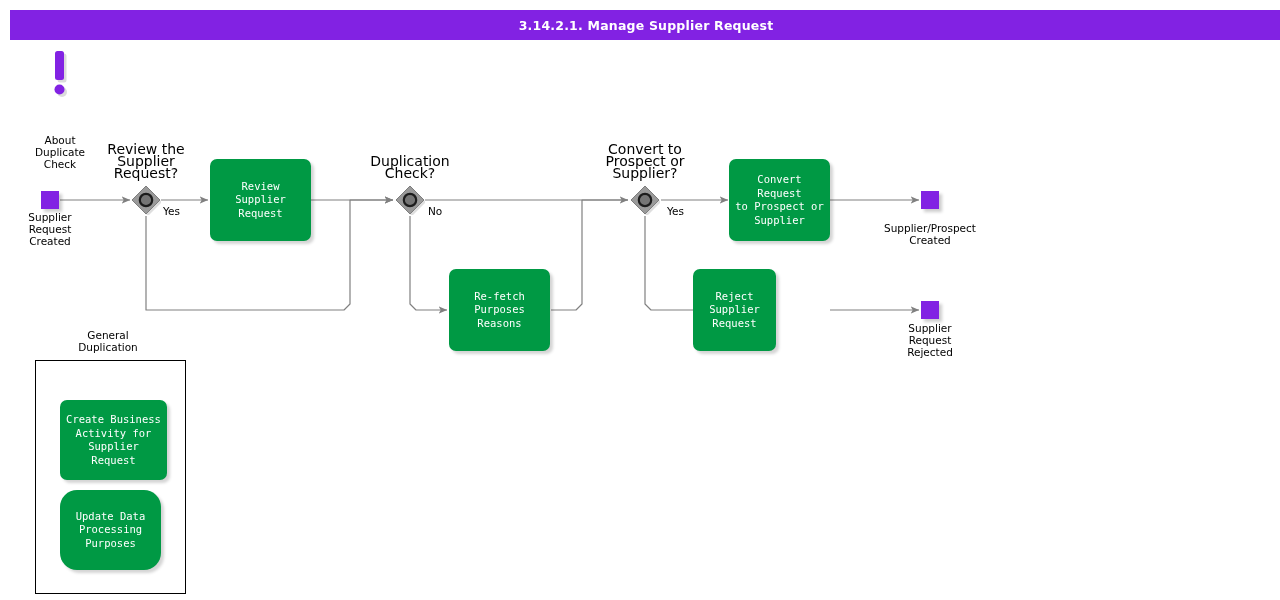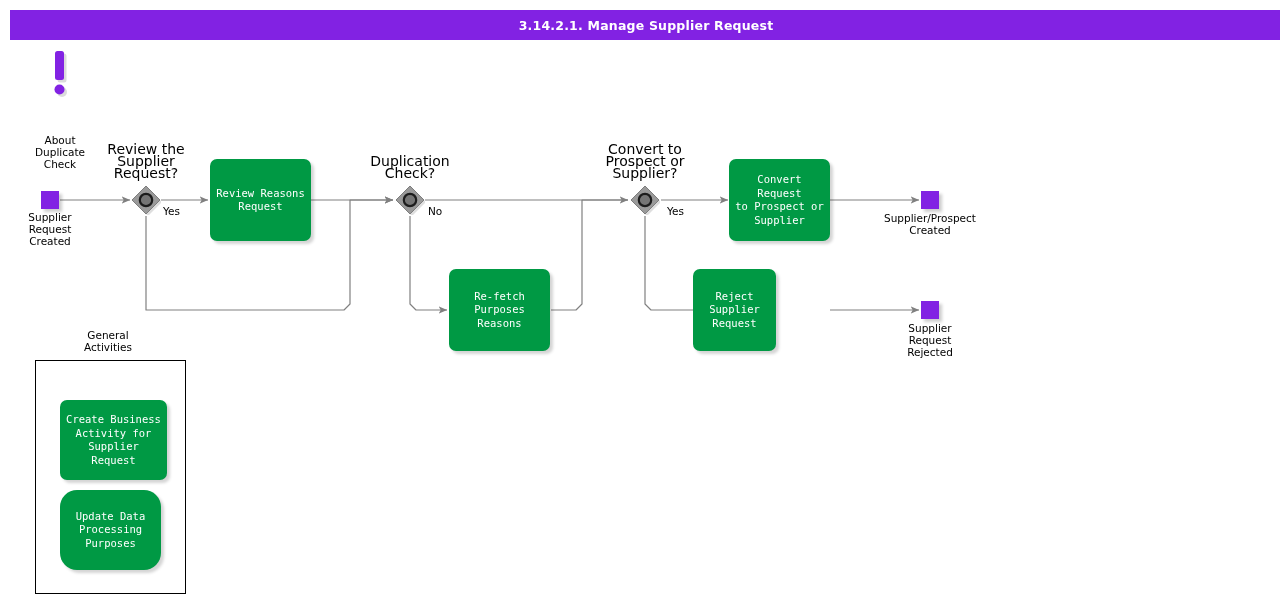"Review Reasons" div.task { text: Reasons -> Supplier }
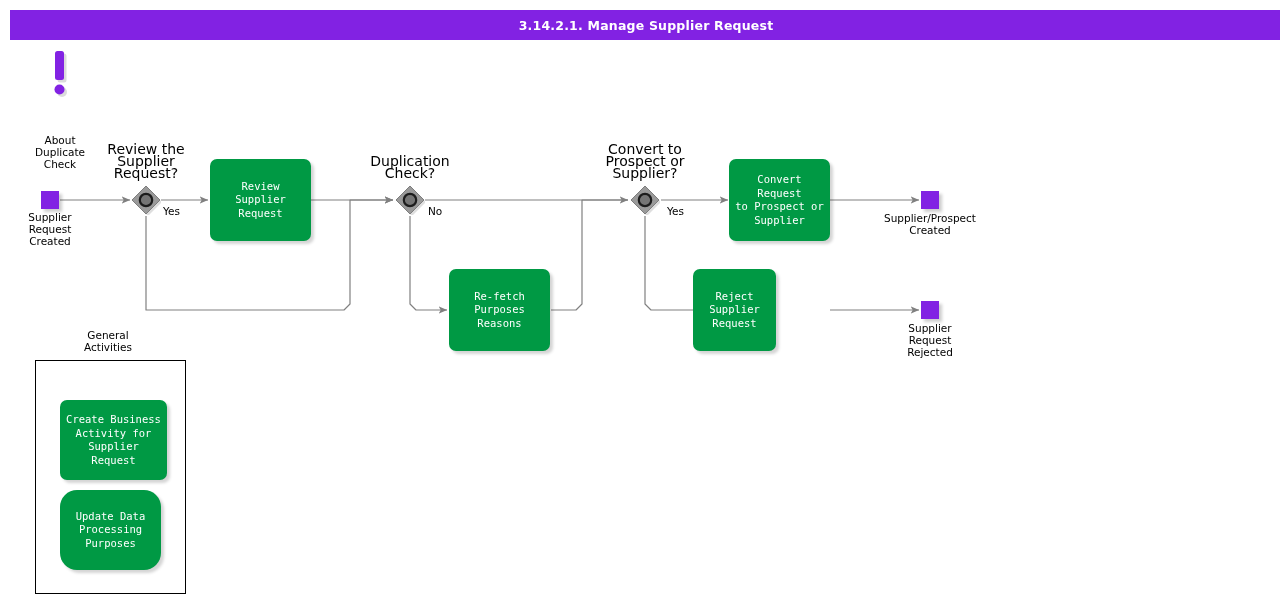"Supplier/Prospect" div.event-label { top: 213px -> 223px }
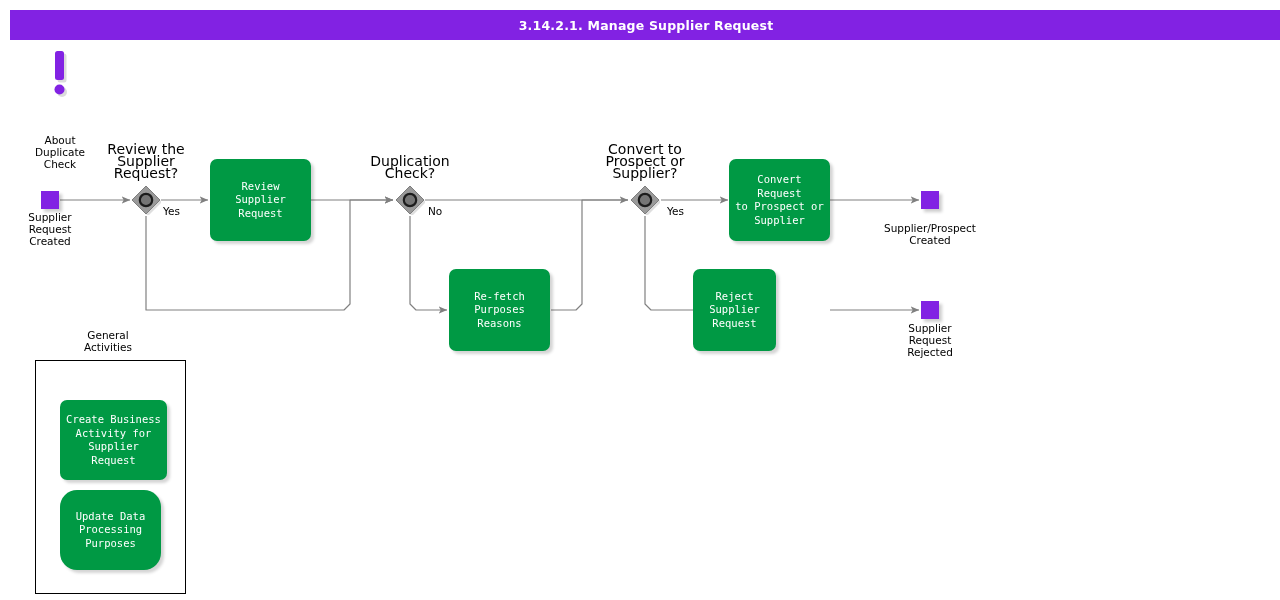"General" div.group-title { text: Activities -> Duplication }
